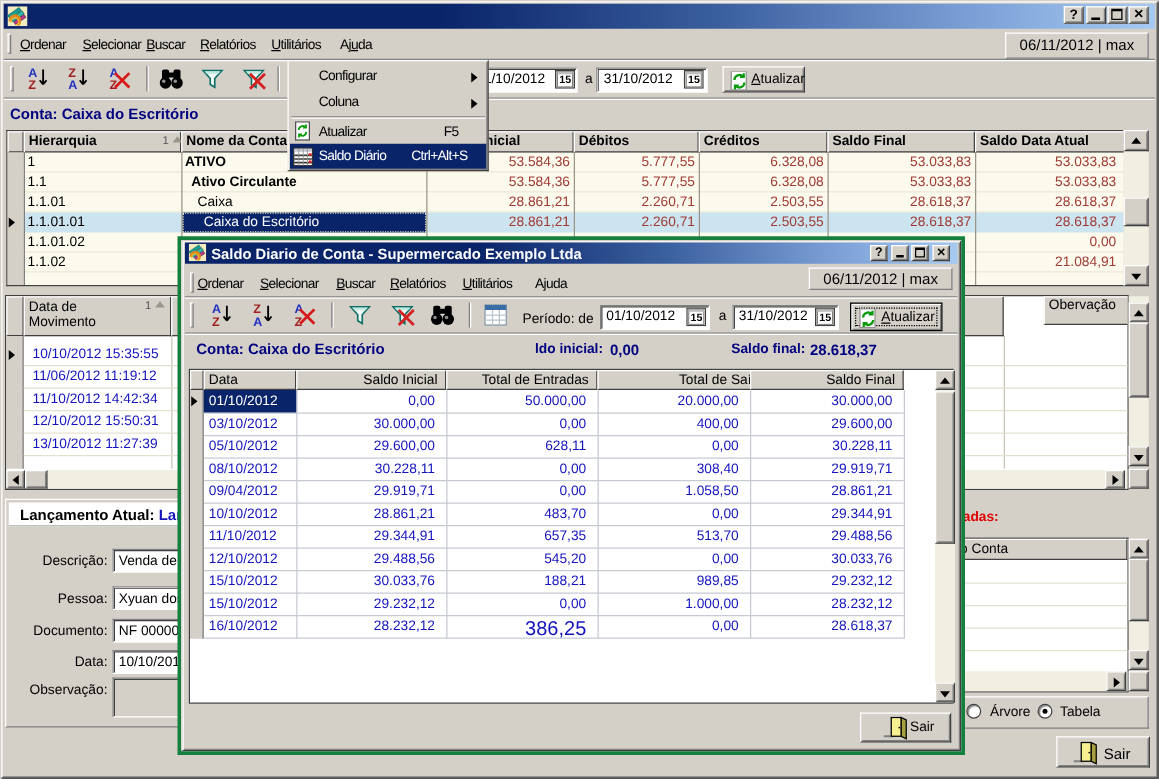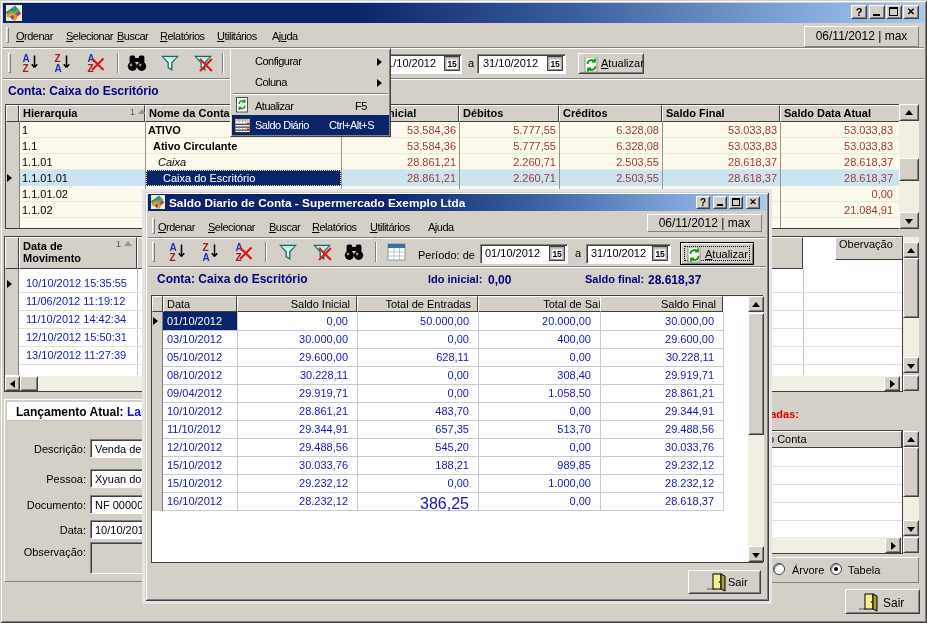"Caixa" div.abs { font-style: italic -> none }
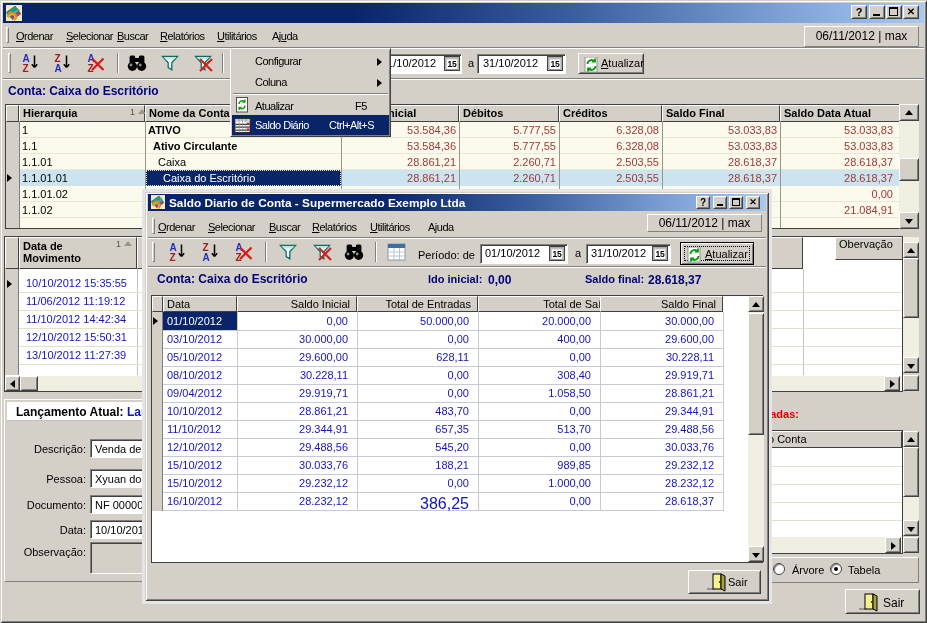"Saldo Diario de Conta -" div.abs { background: #e5e5e5 -> #15803d }
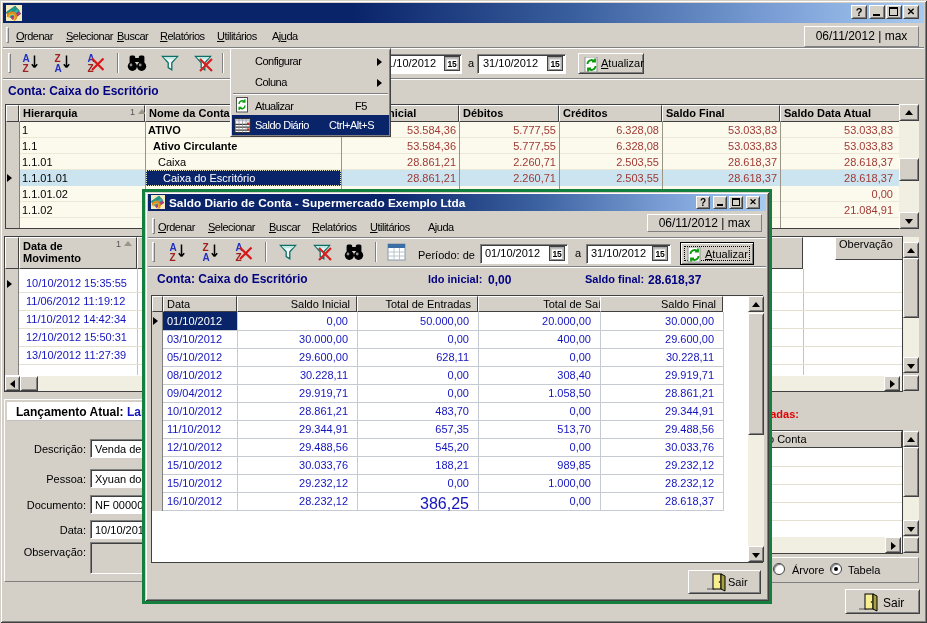"Data de" div.abs { font-weight: bold -> normal }
